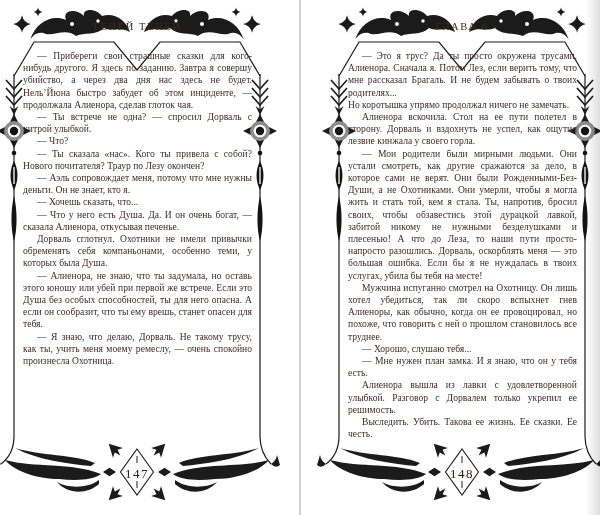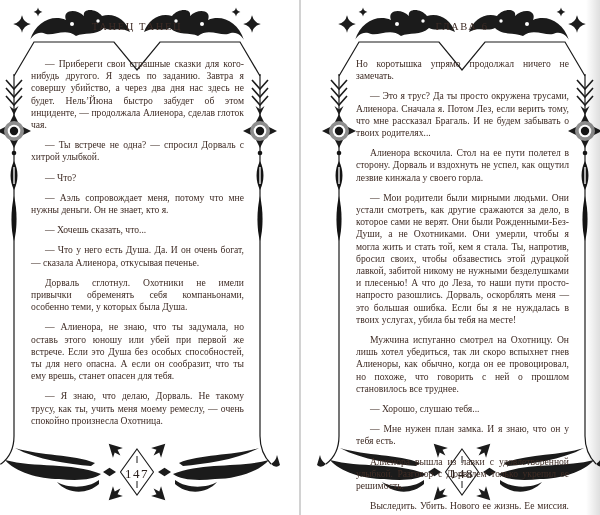"ТАНЕЦ ТАНЕЦ" div.running-header { text: ТАНЕЦ ТАНЕЦ -> ТЕНЕЙ ТЕНЕЙ }
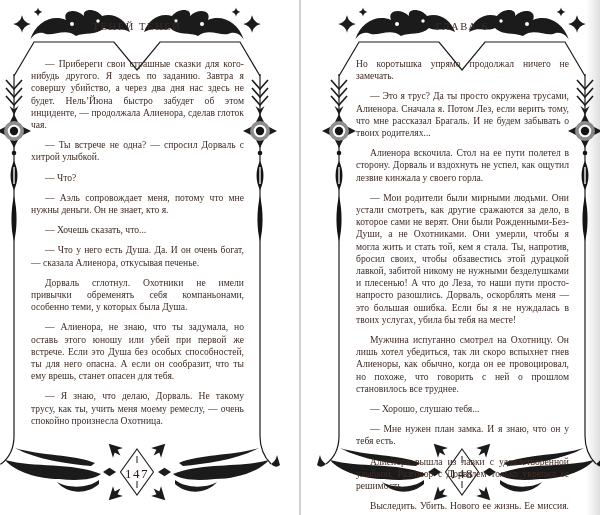"— Прибереги свои страшные сказки" .para { margin: 8px -> 0 }
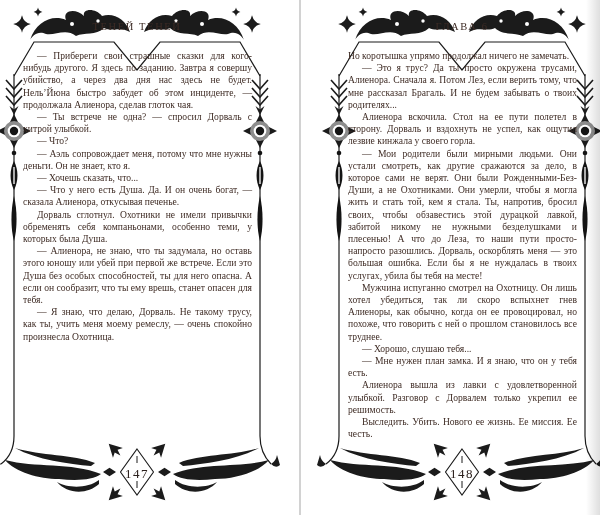"Но коротышка упрямо продолжал ничего" p.para { order: before "— Это я трус? Да" -> after "— Это я трус? Да" }
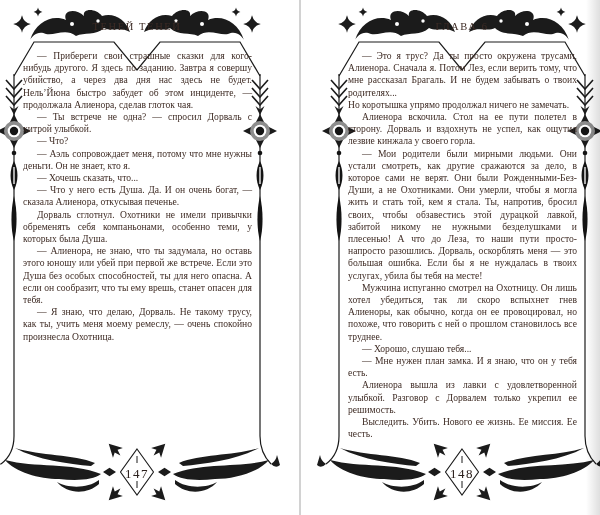"— Ты сказала «нас». Кого" p.para { html: none -> <p>— Ты сказала «нас». Кого ты привела с собой? Нового почитателя? Траур по Лезу окончен?</p> }
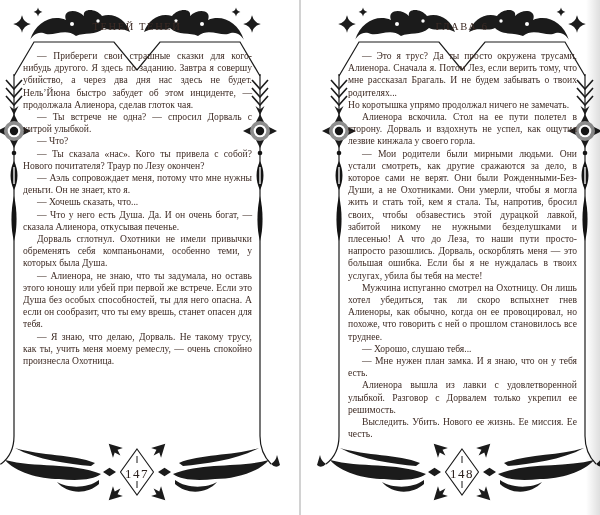"Выследить. Убить. Нового ее жизнь." p.para { text: Нового ее жизнь. Ее миссия -> Такова ее жизнь. Ее сказки }
